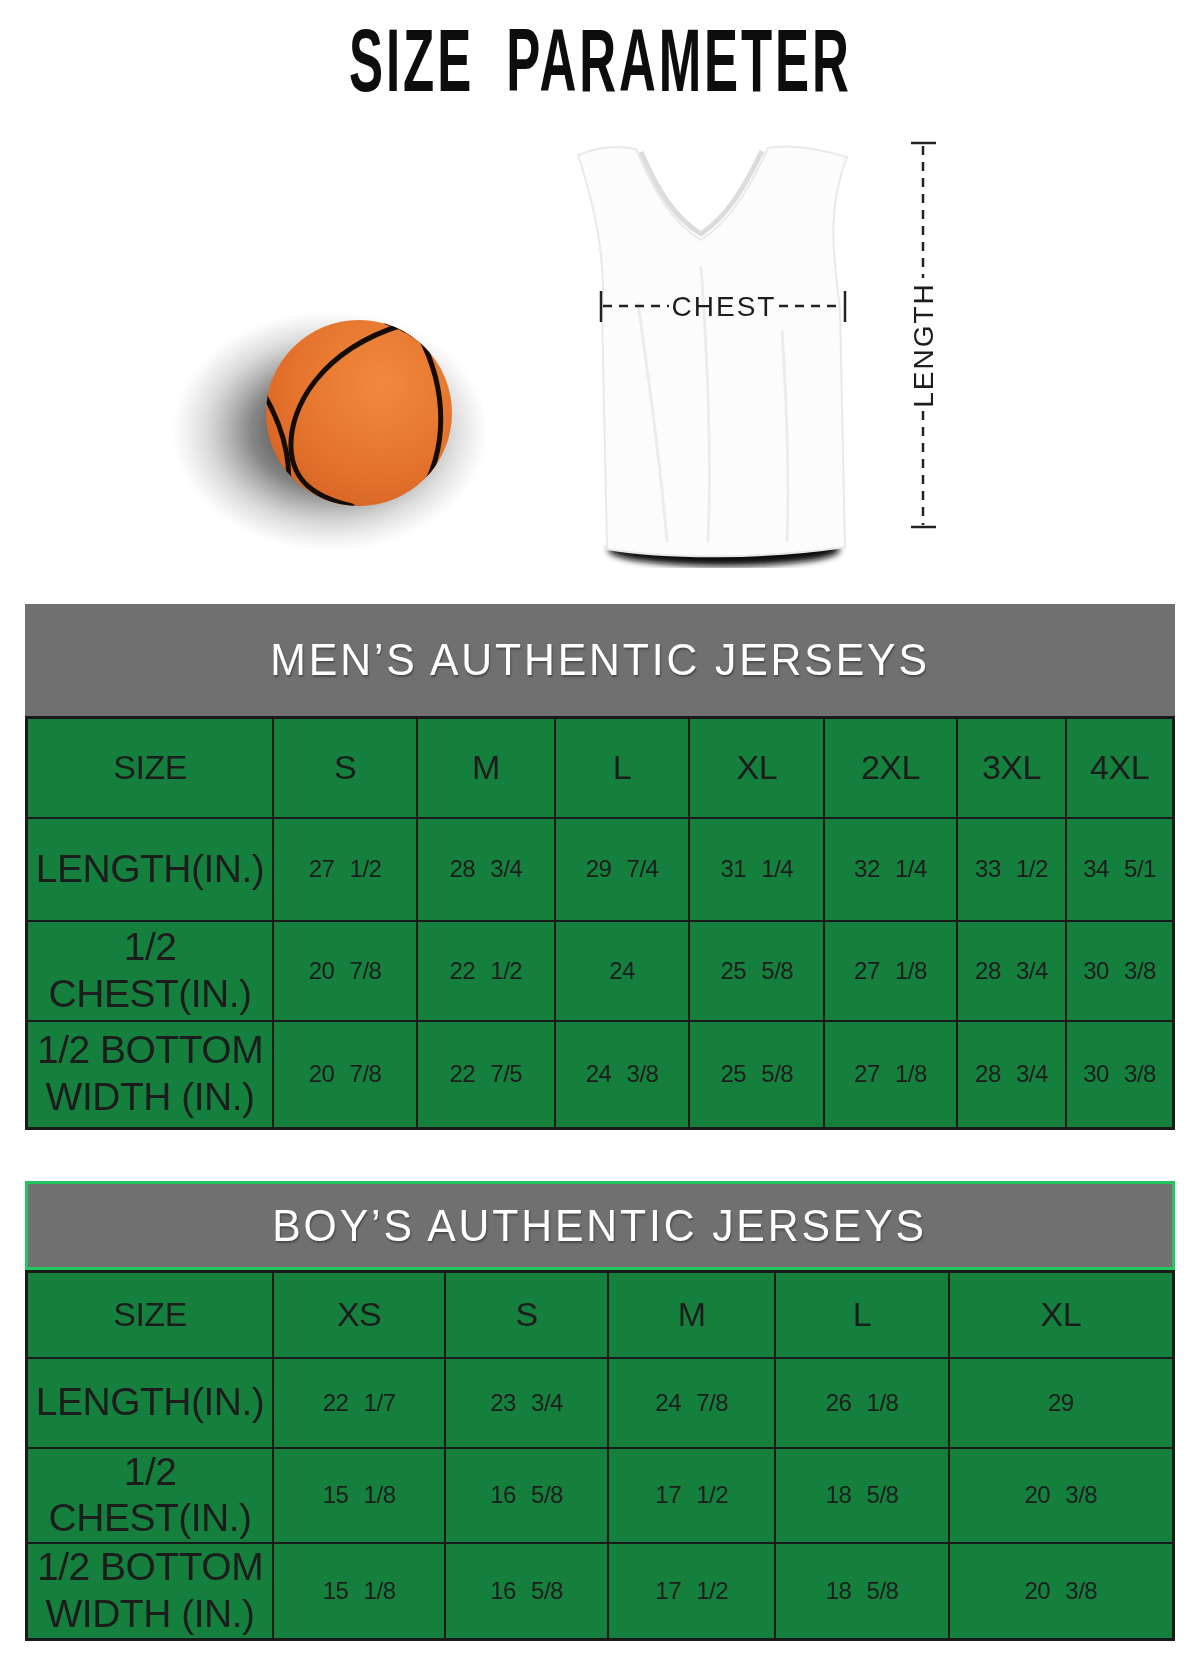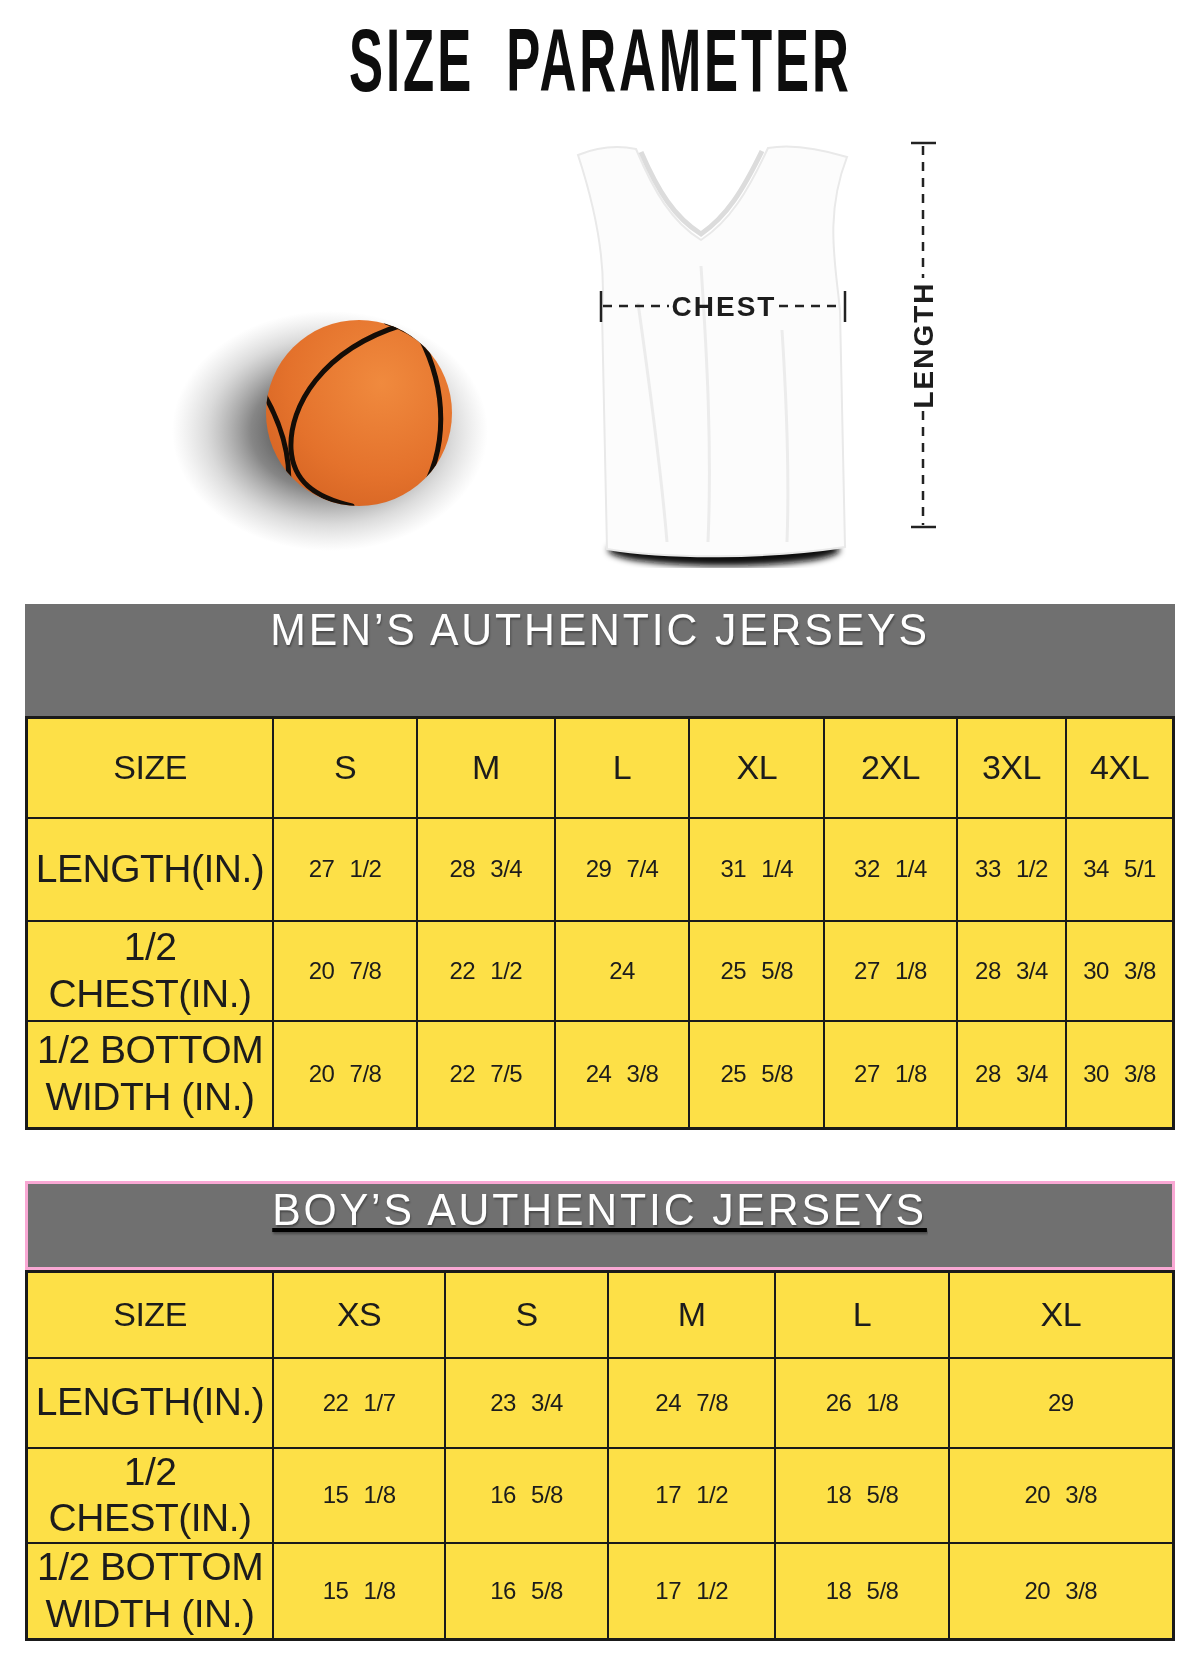"CHEST" .figure { font-weight: bold -> none }
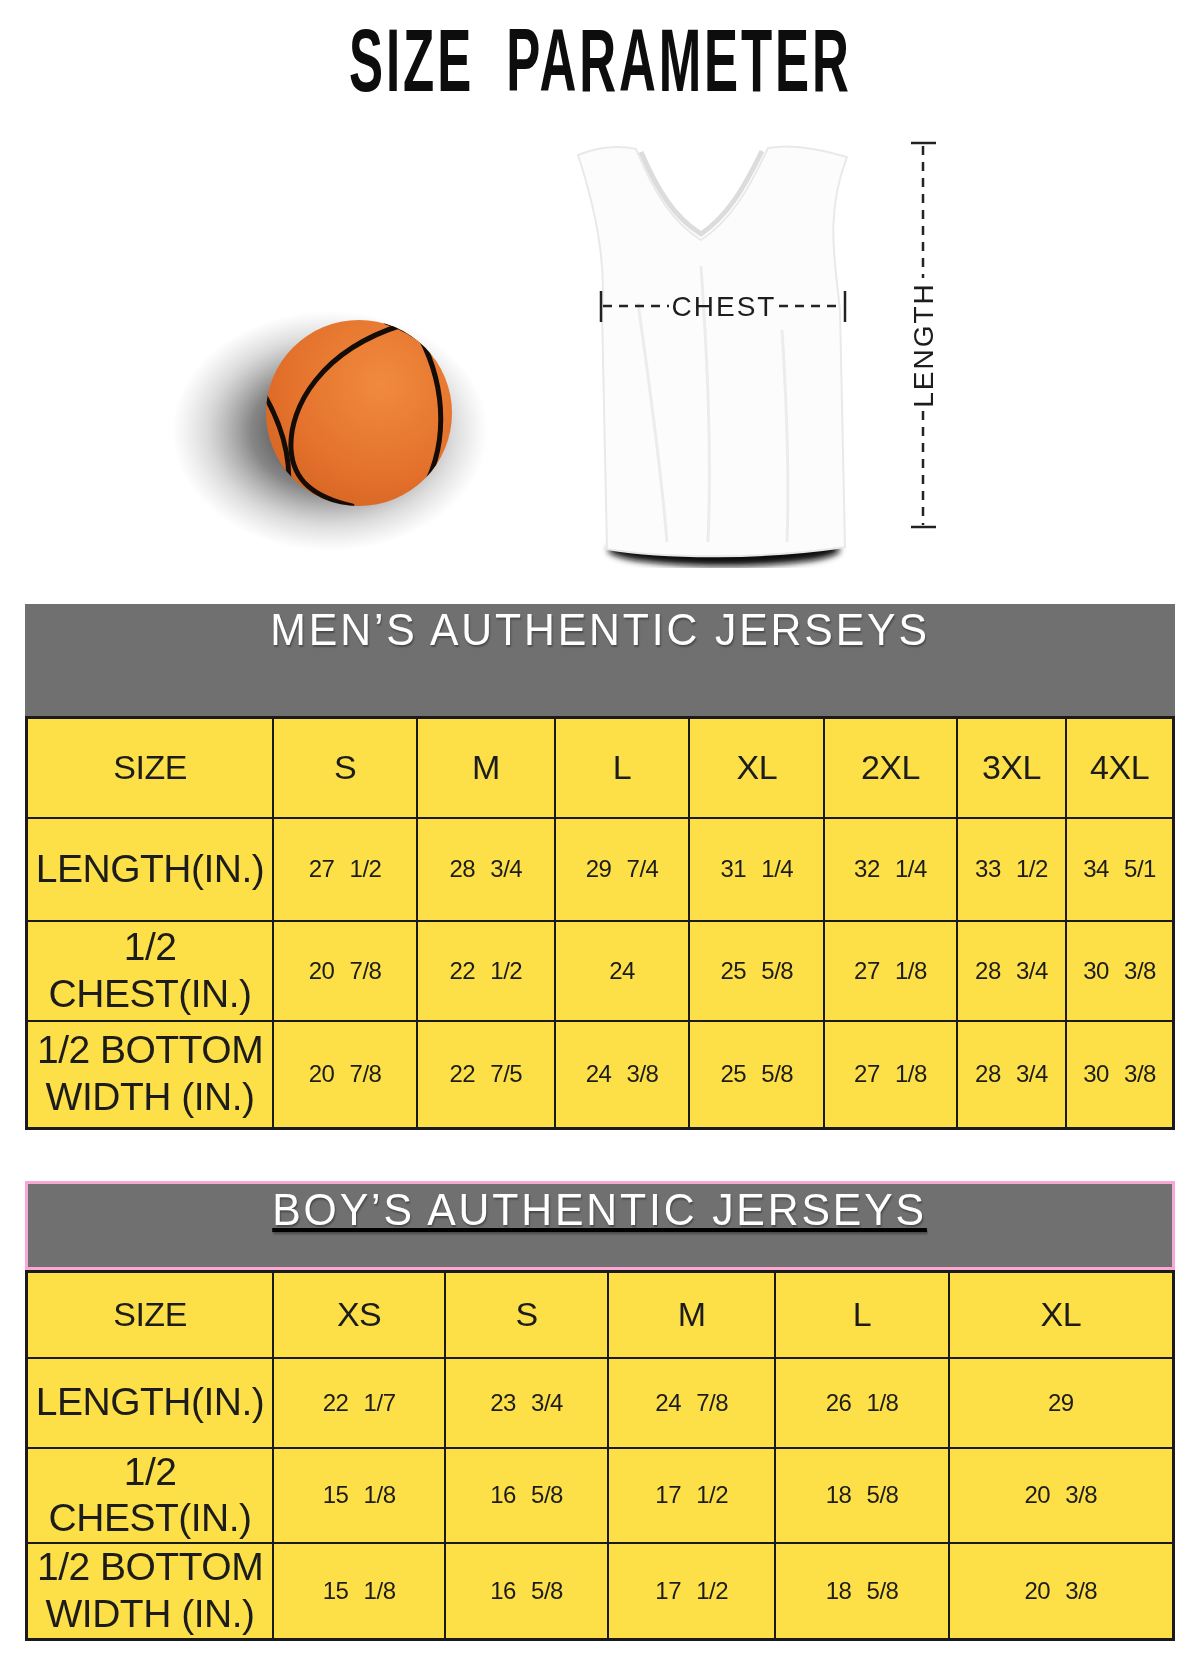"MEN’S AUTHENTIC JERSEYS" .band { align-items: none -> center }
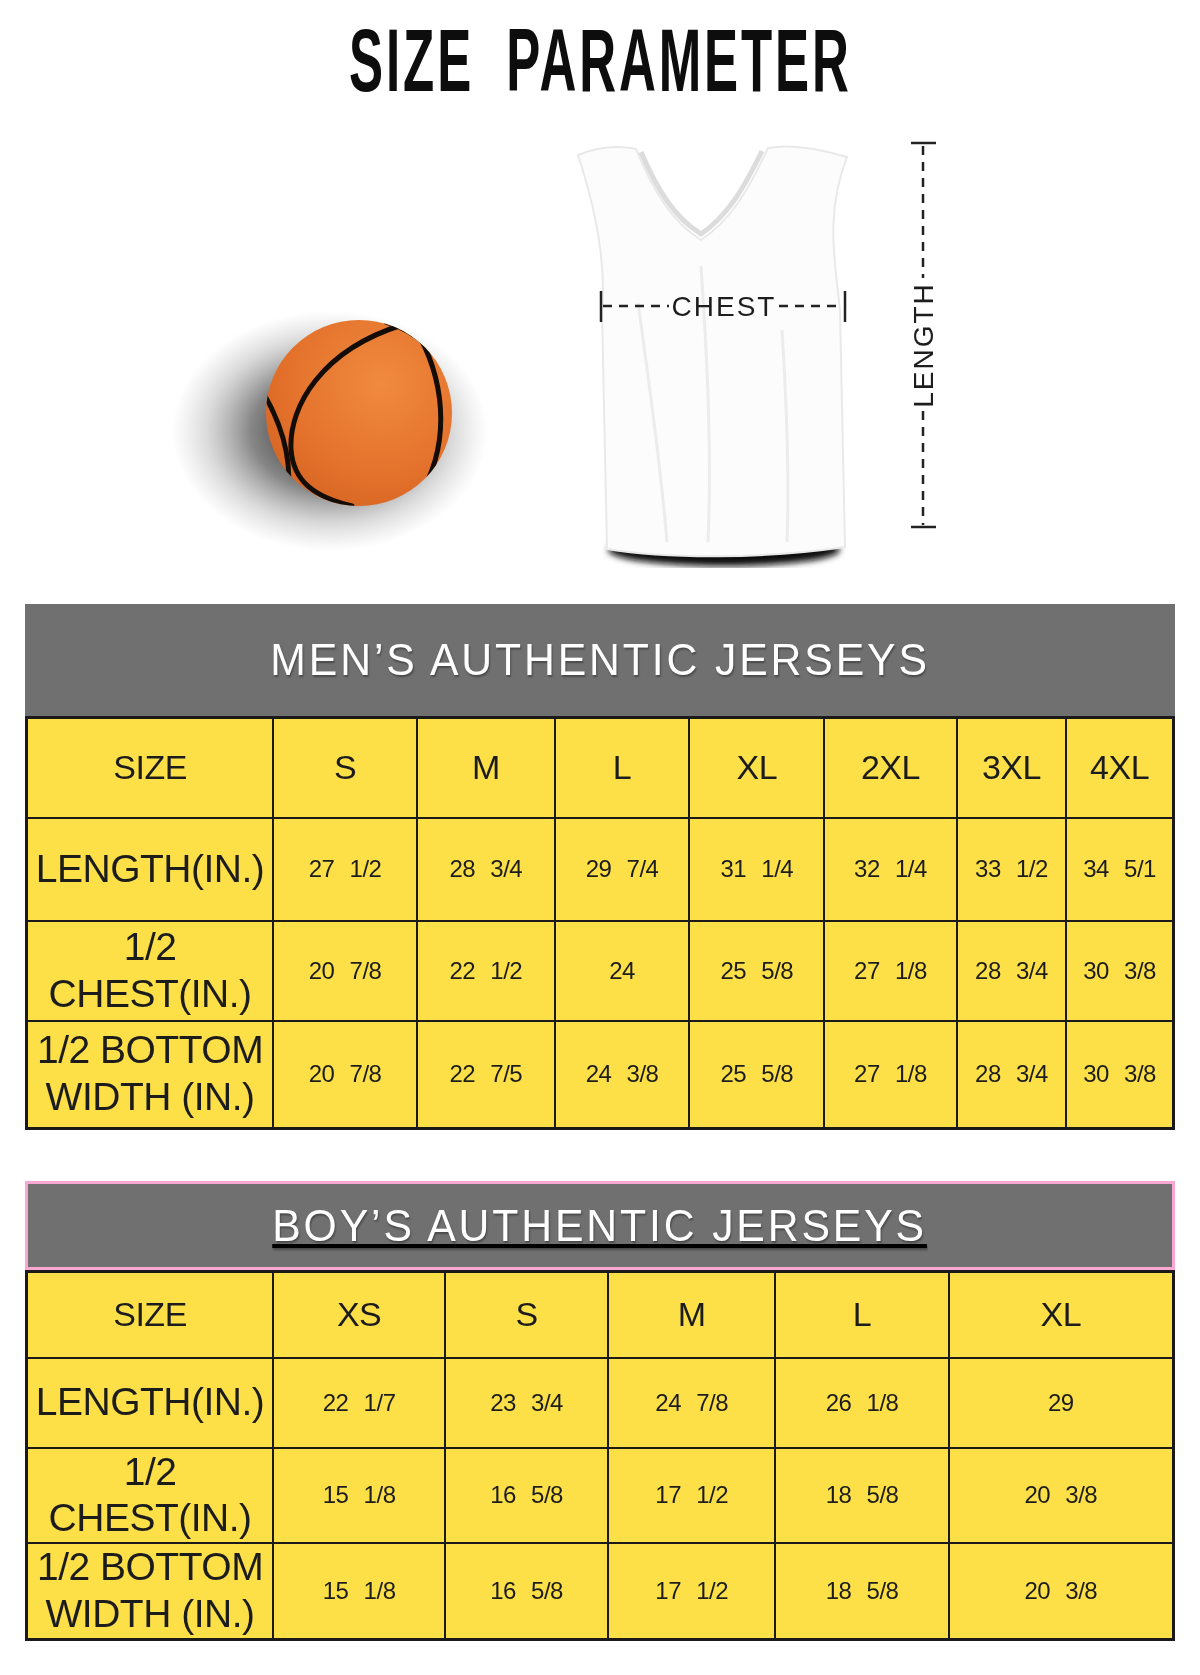"SIZE" table.size-table { background: #fde047 -> #15803d }
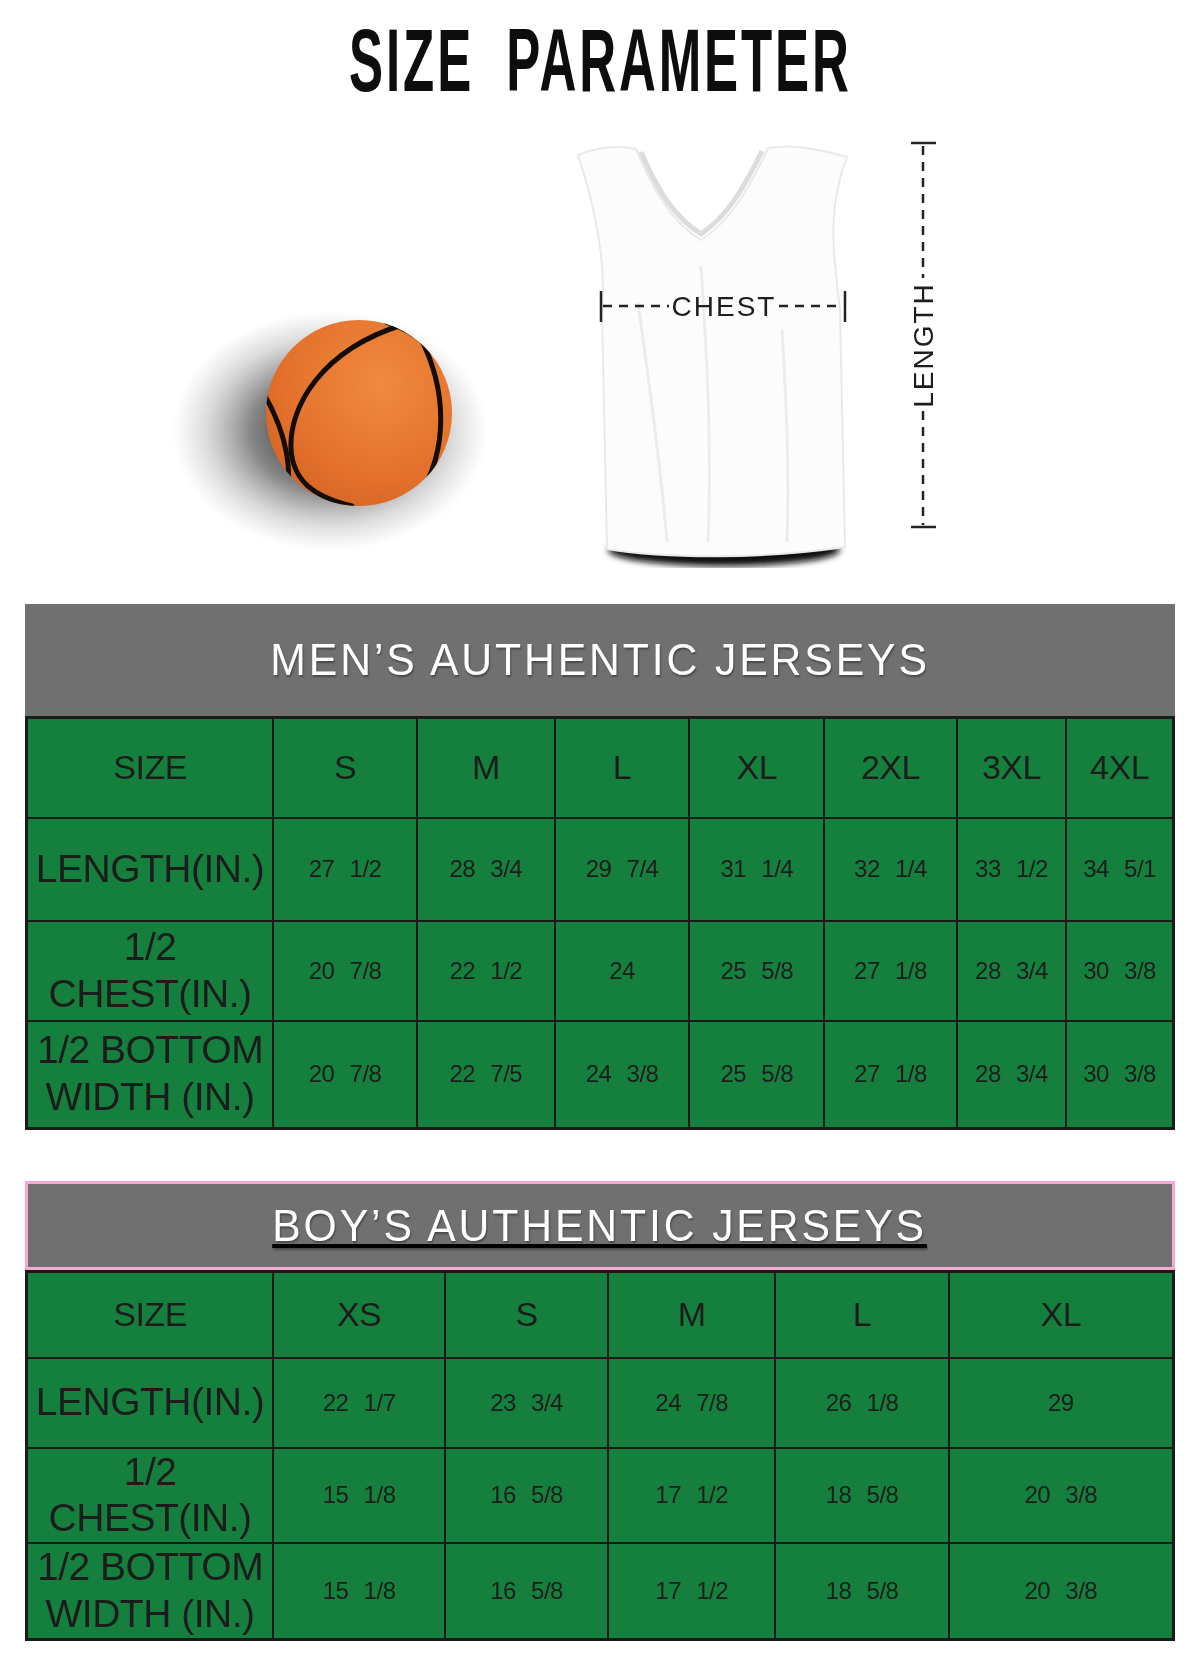"BOY’S AUTHENTIC JERSEYS" .boys-wrap .band { border: 3px solid #f9a8d4 -> 3px solid #22c55e; text-decoration: underline -> none }
